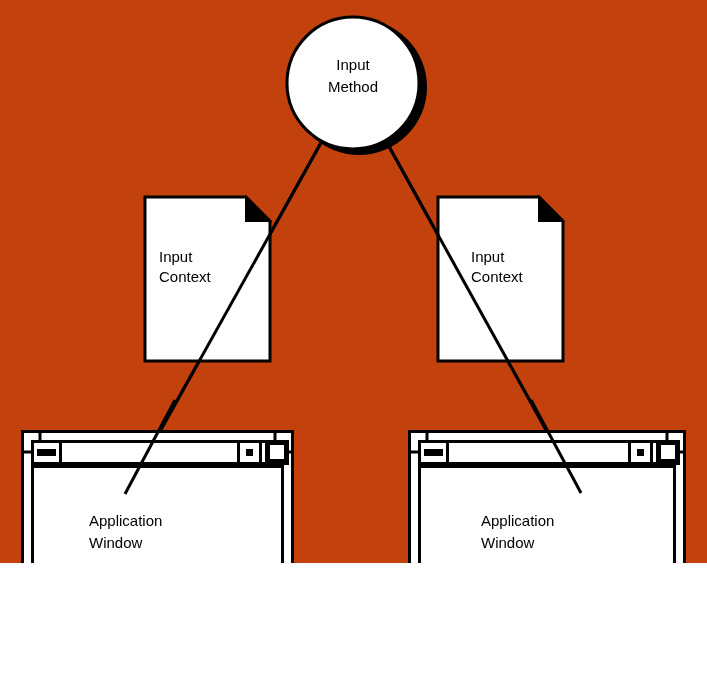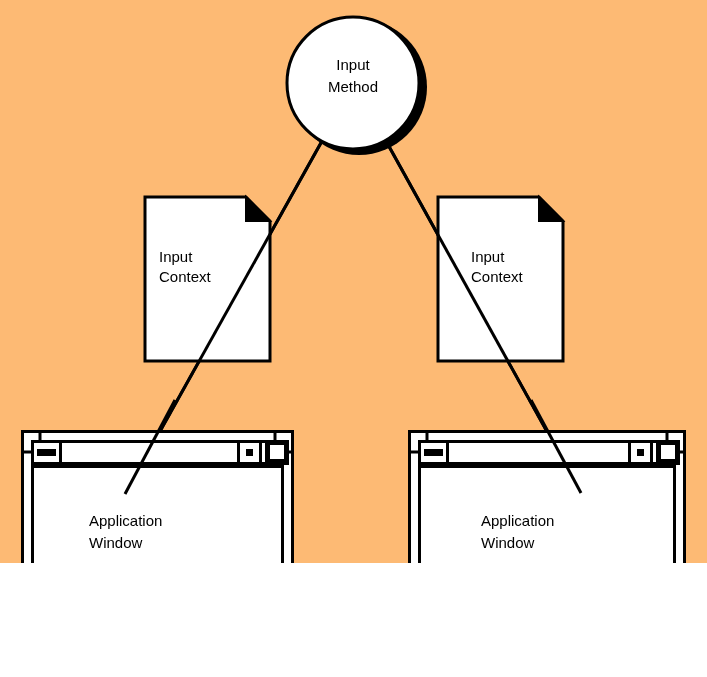"Input" #diagram-root { background: #fdba74 -> #c2410c }
